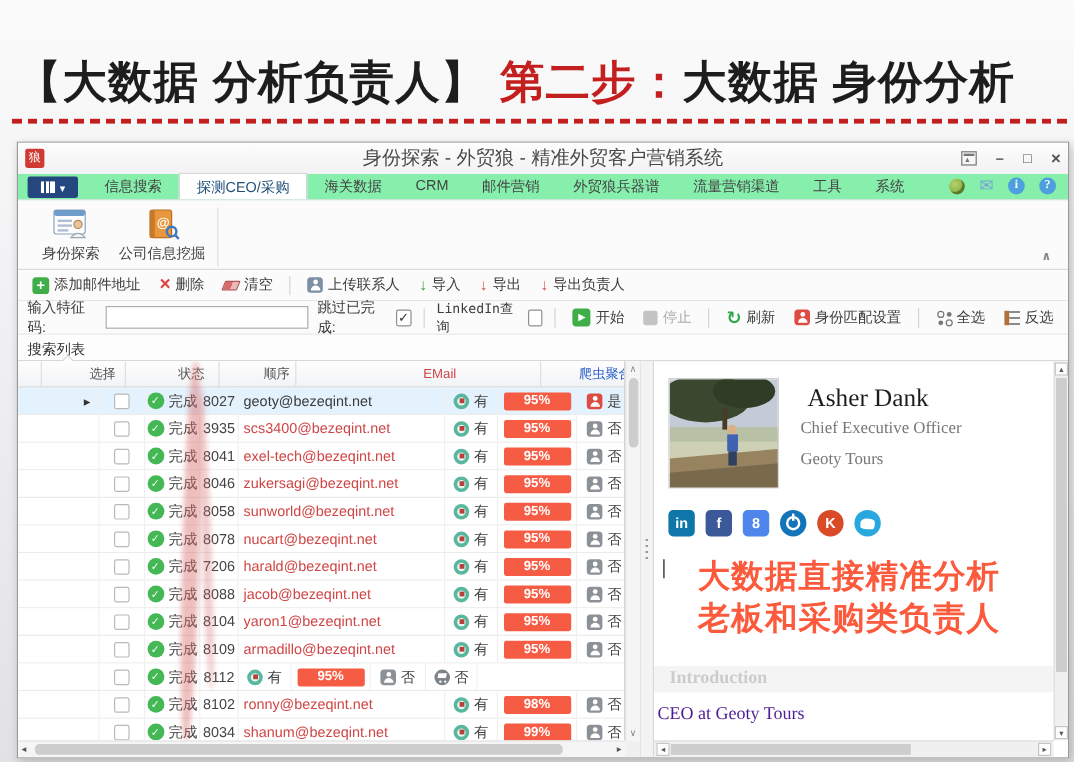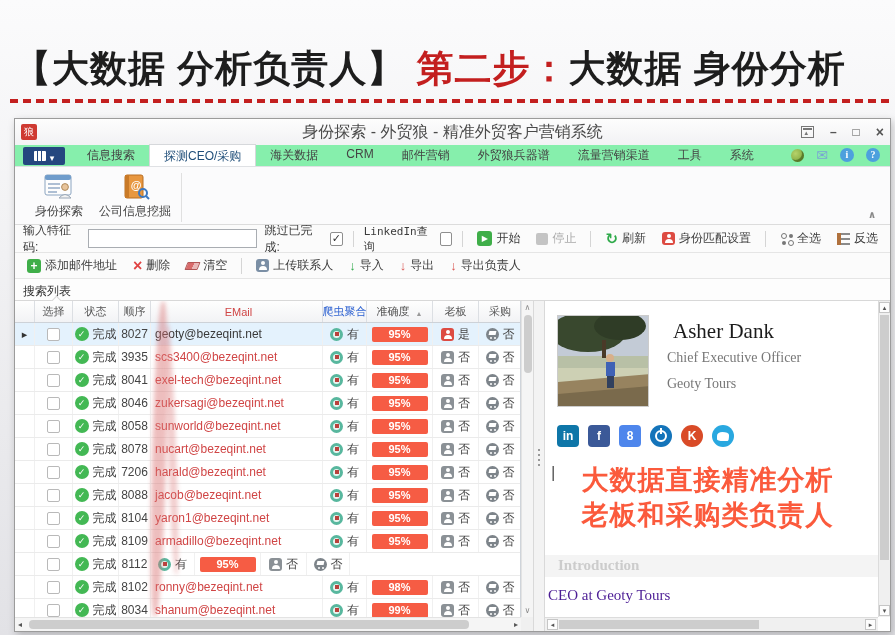"输入特征码:" div.tbar { order: before "添加邮件地址" -> after "添加邮件地址" }
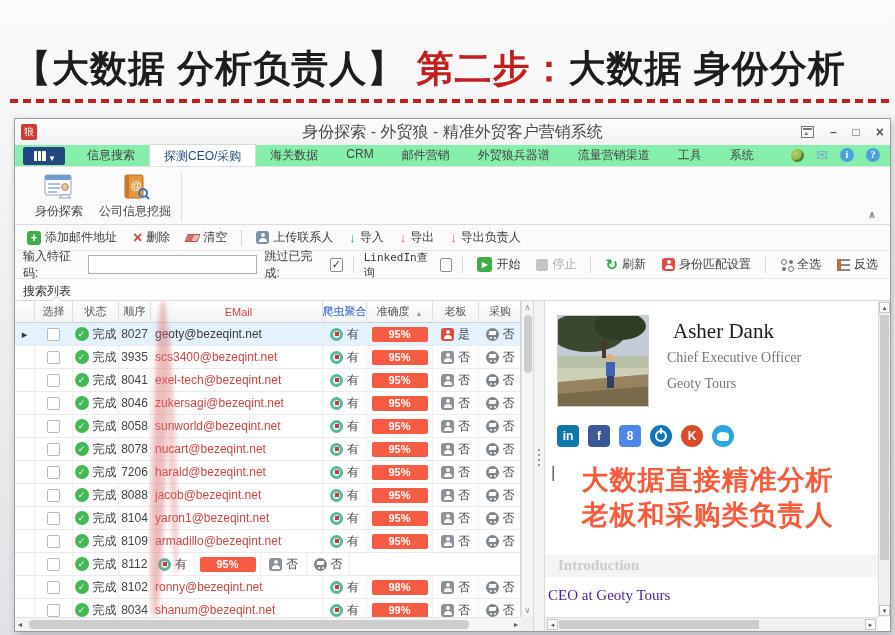"选择" .gh { gap: none -> 32px }
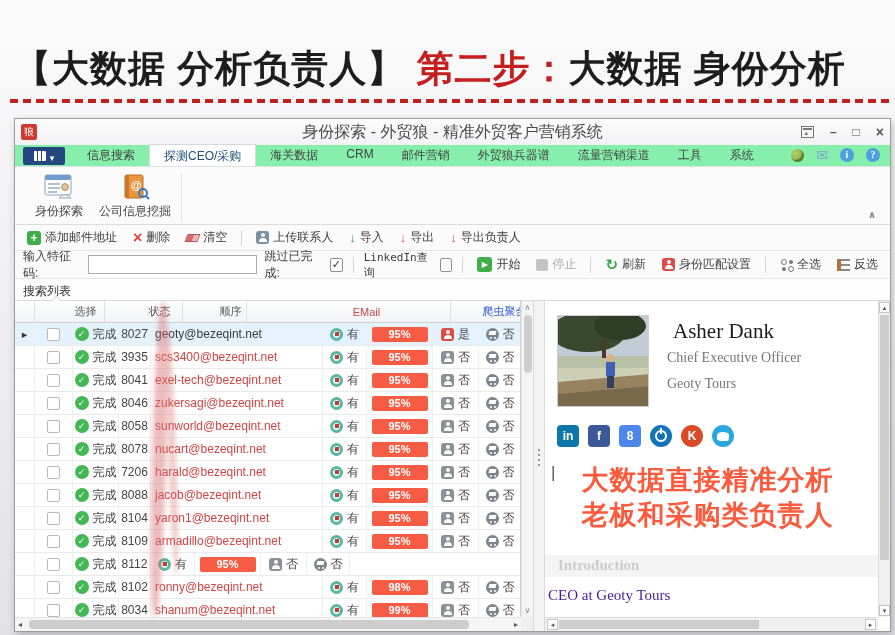"完成" .grow { padding-left: none -> 48px }
